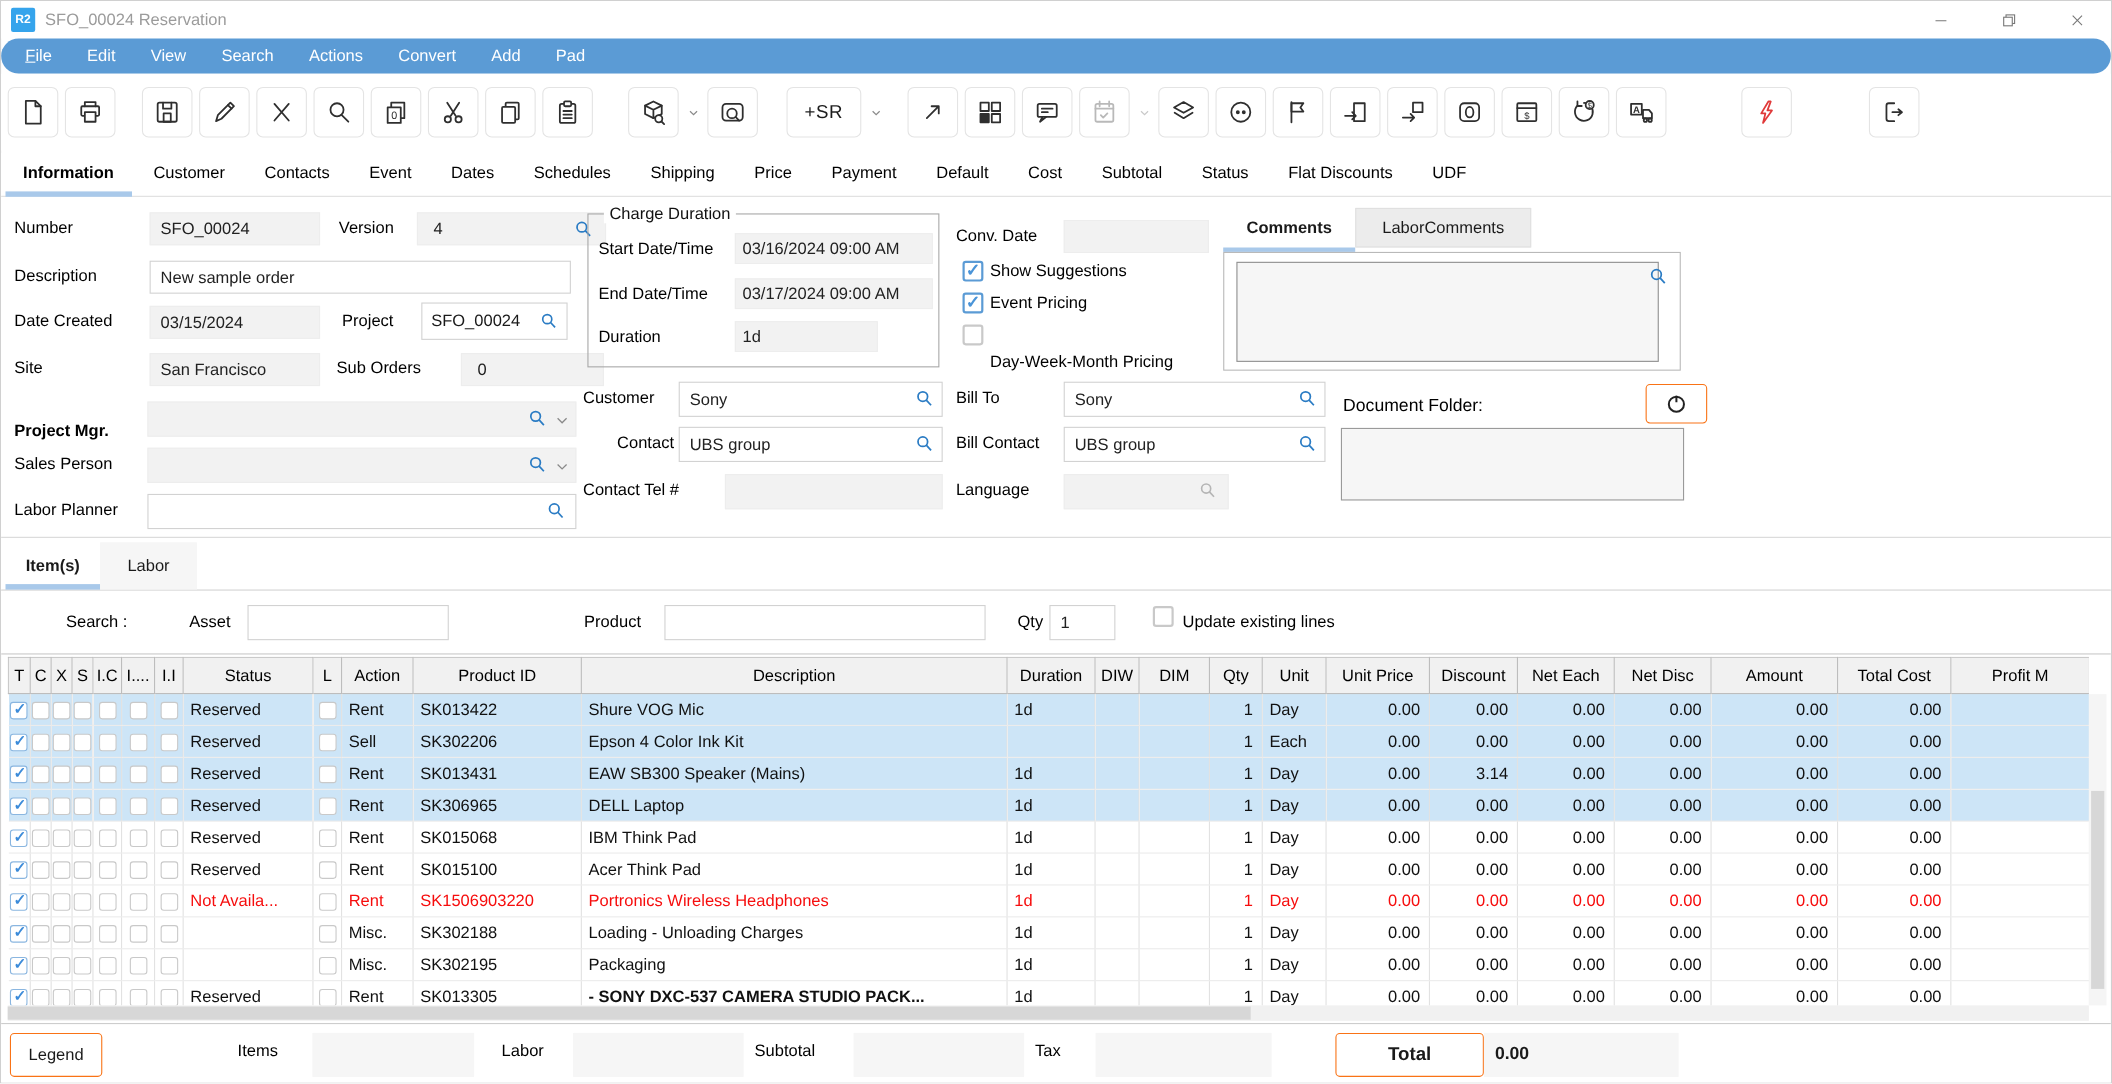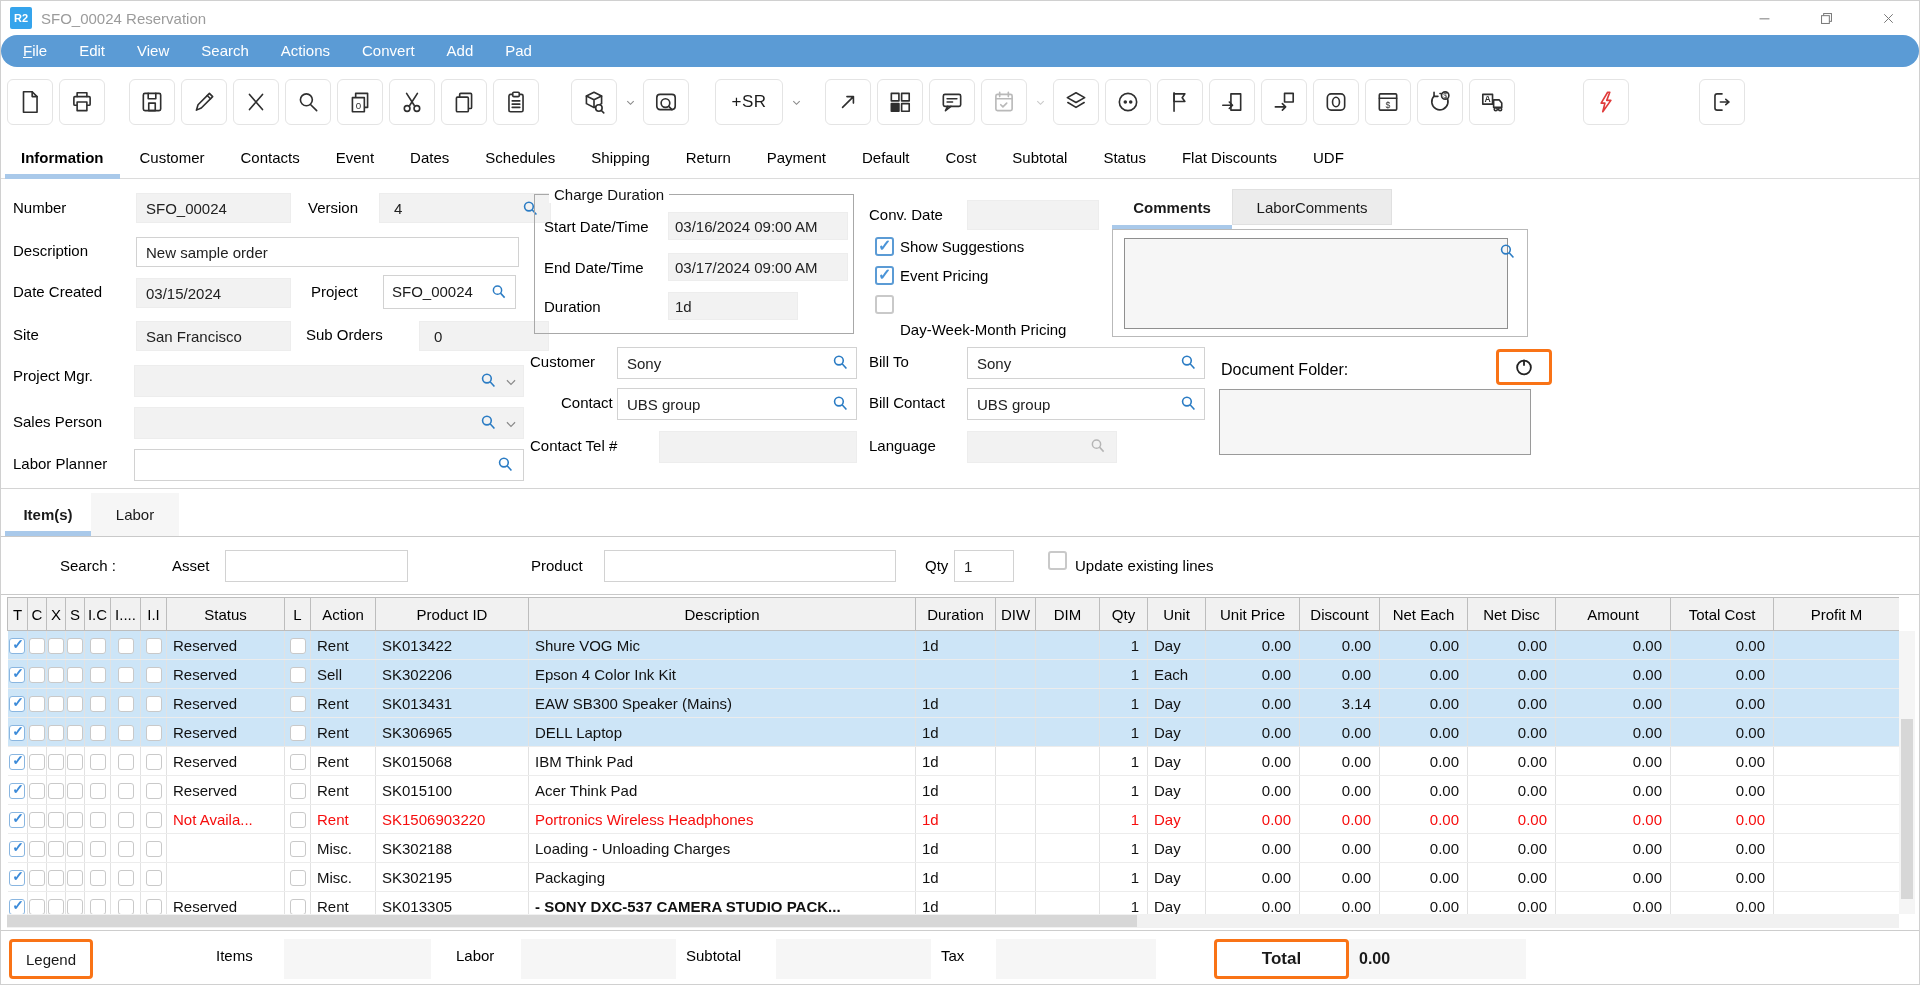"Return" div.tab { text: Return -> Price }
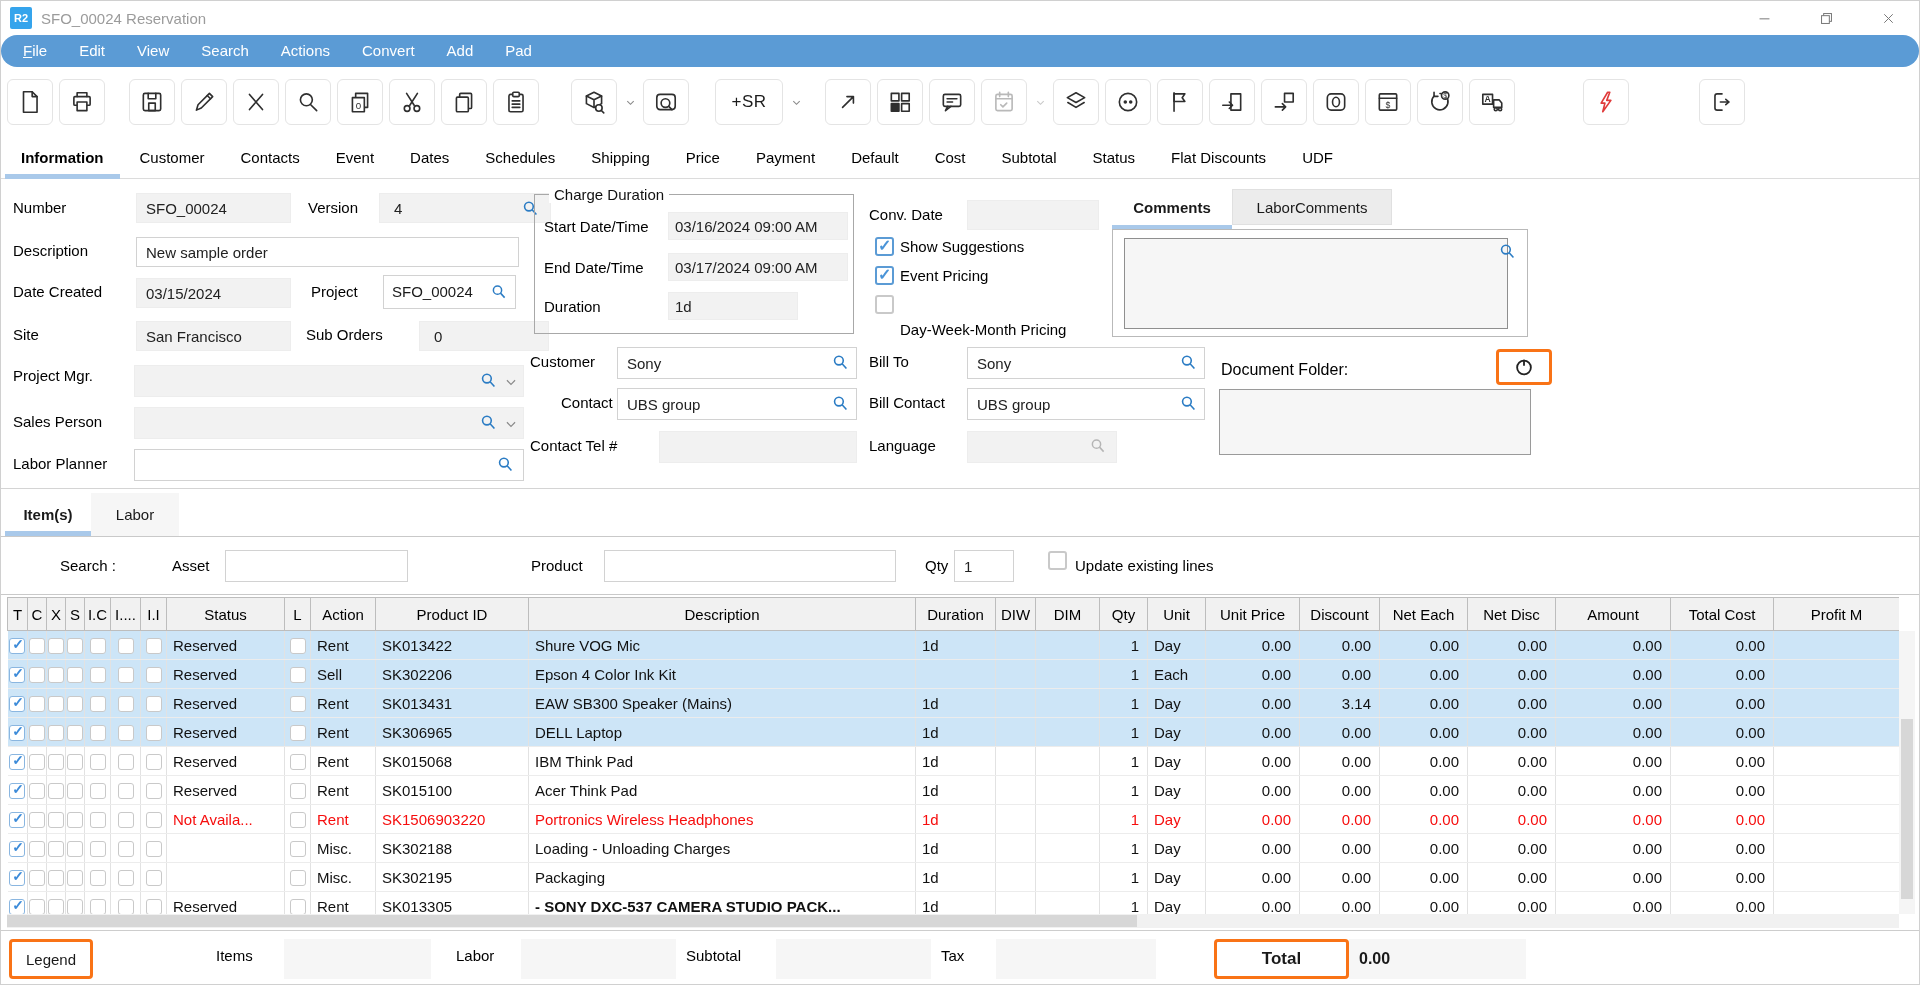"Project Mgr." div.lbl { font-weight: none -> bold; top: 188px -> 204px }
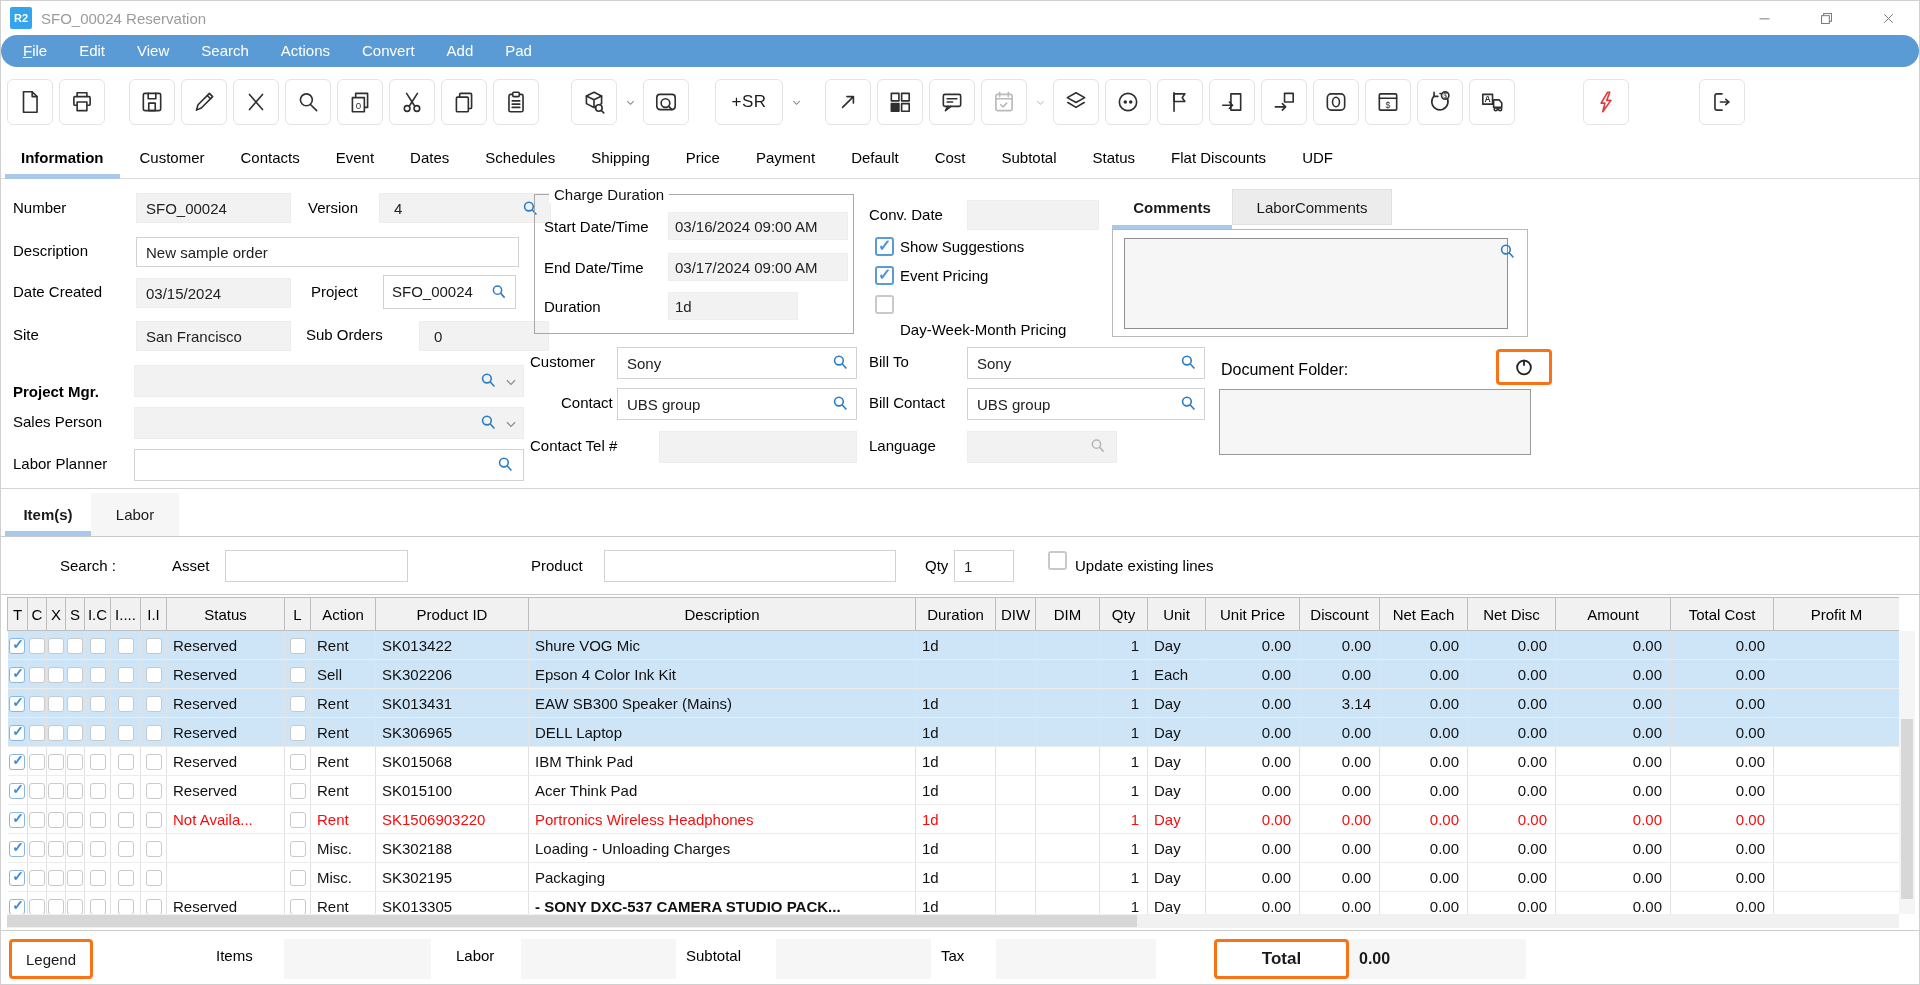"Legend" .btn { border: 3px solid #f97316 -> 1px solid #f97316 }
